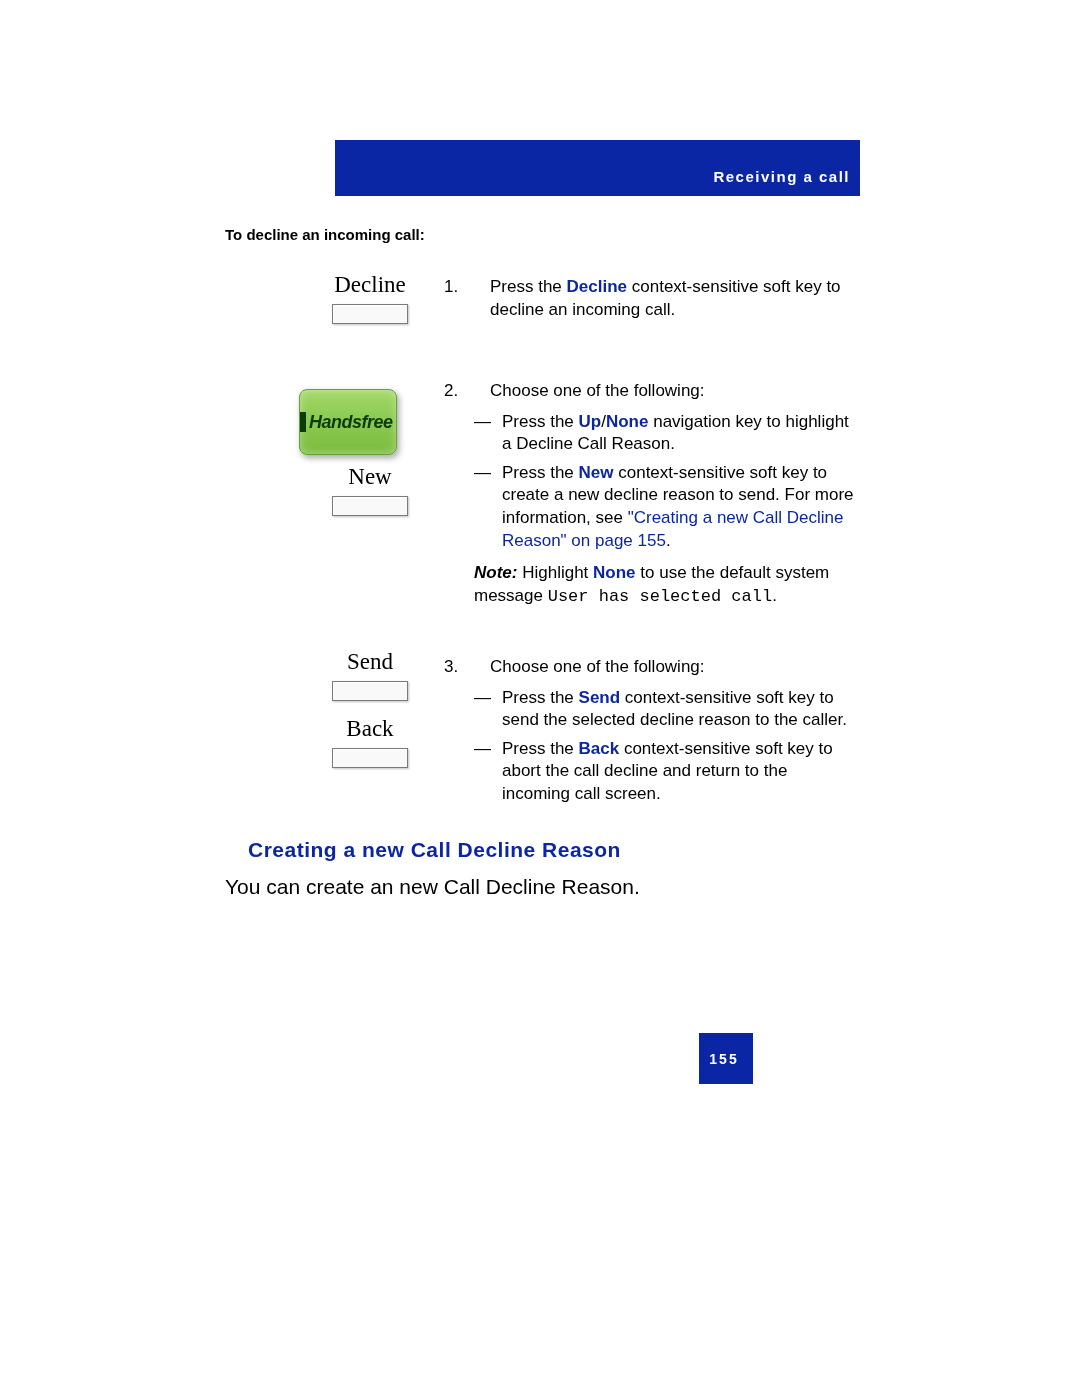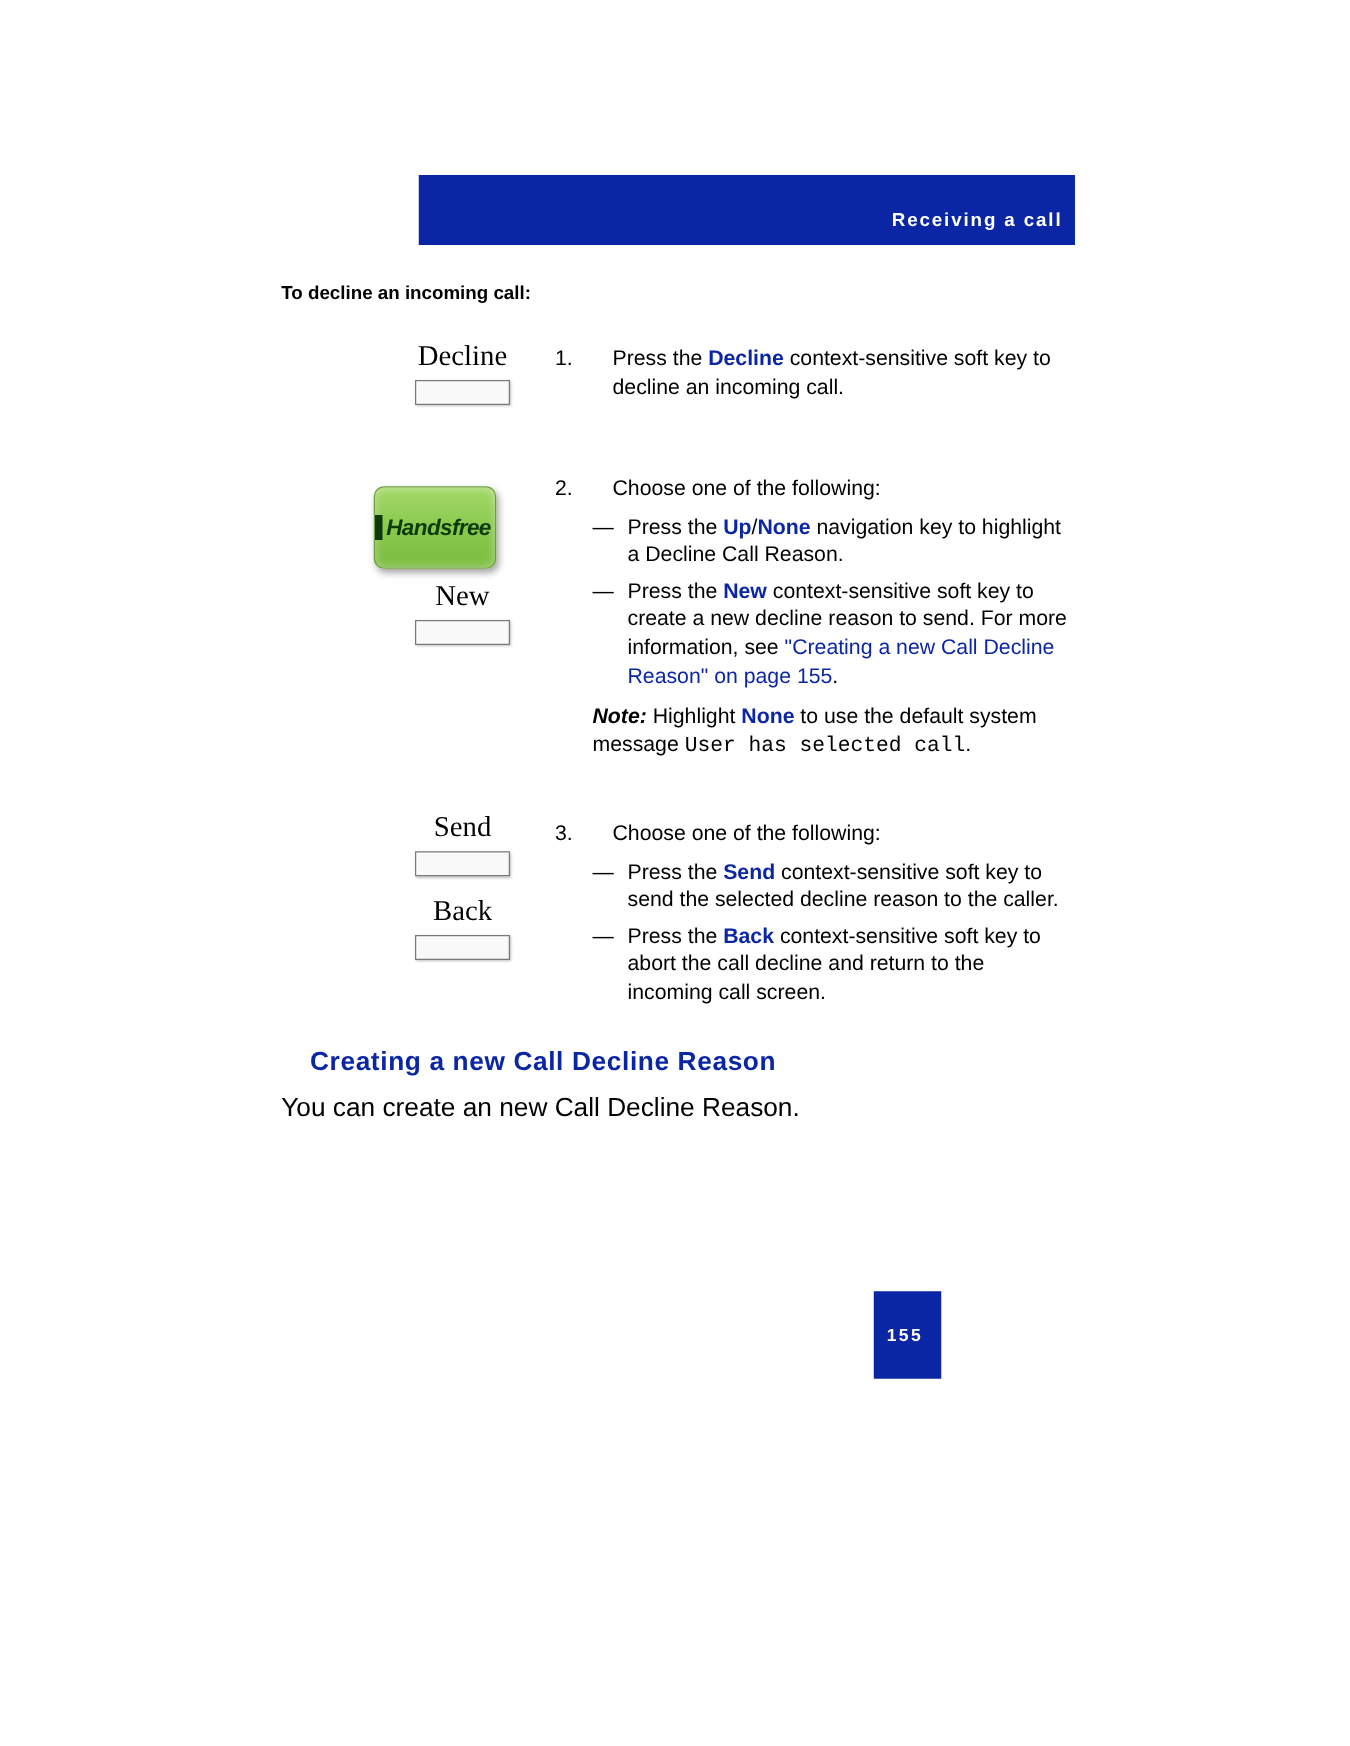"155" .pagenum-box { height: 70px -> 51px }
